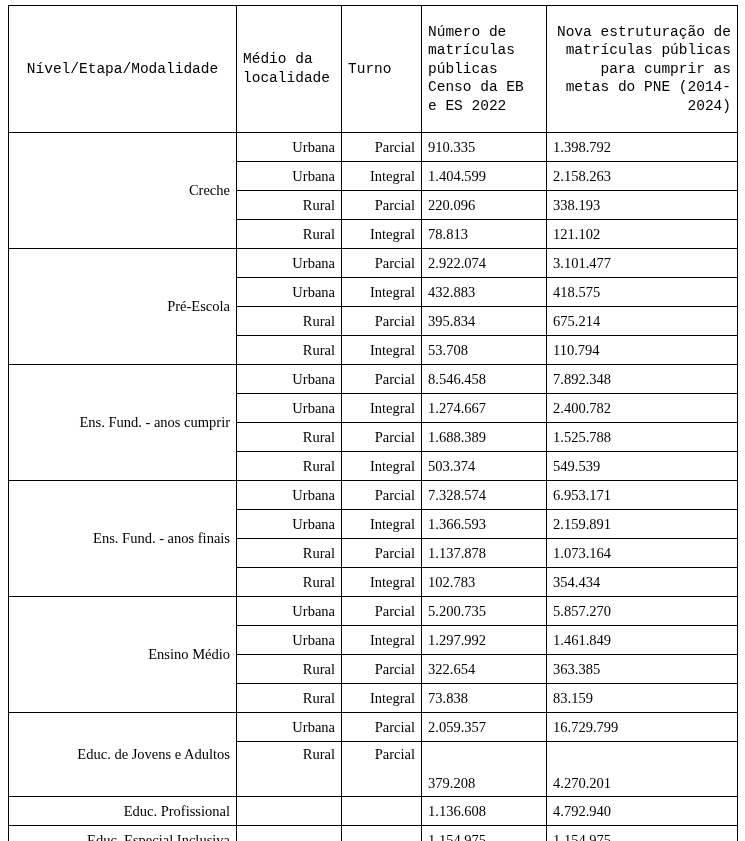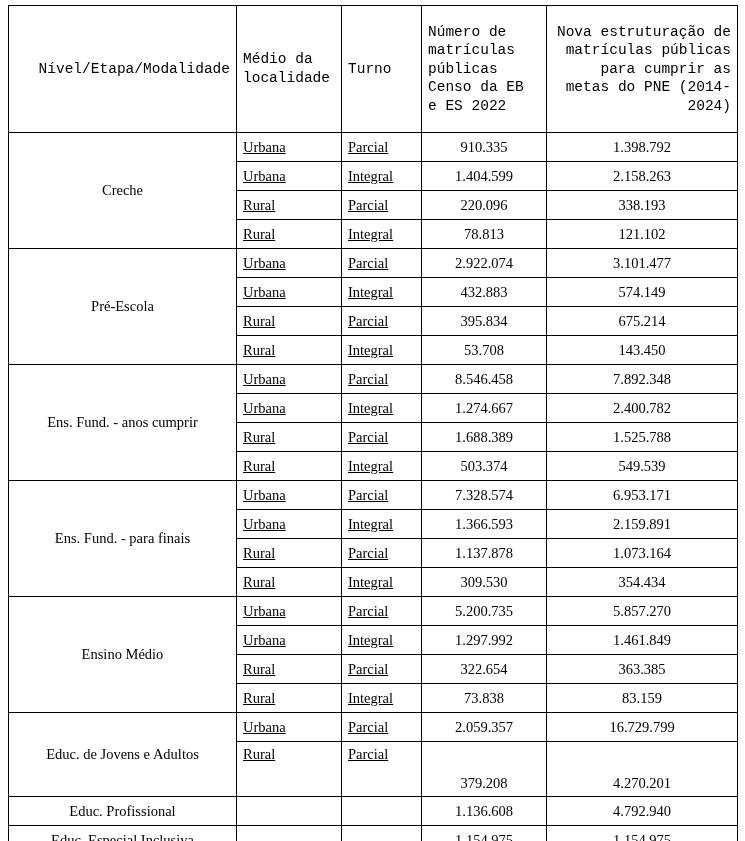"Nível/Etapa/Modalidade" .th-nivel { text-align: right -> center }
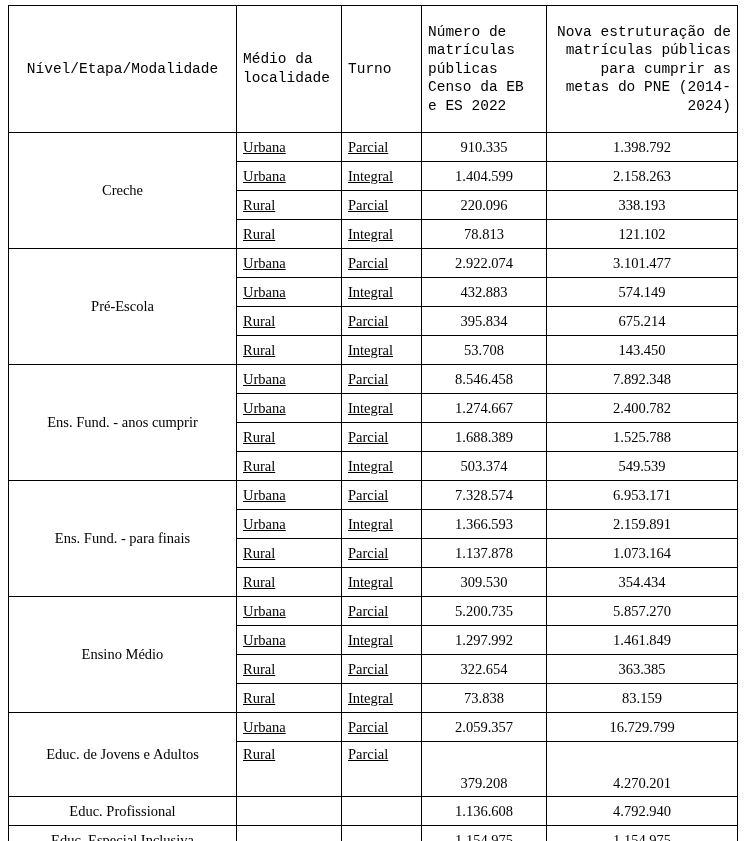"Urbana" td.area, td.turno { text-align: left -> right; text-decoration: underline -> none }
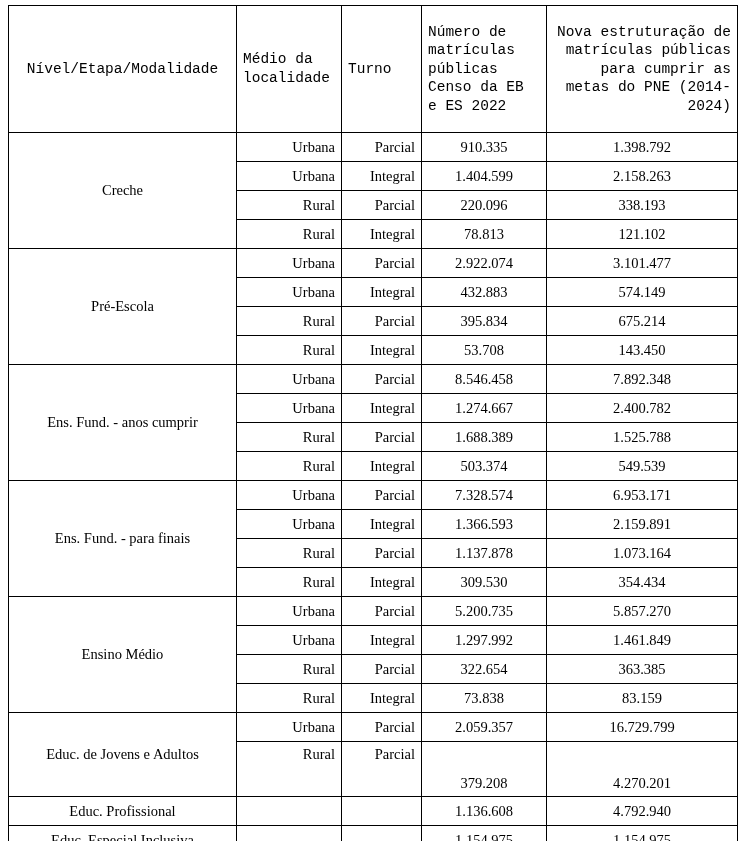"910.335" td.num, td.nova { text-align: center -> left }
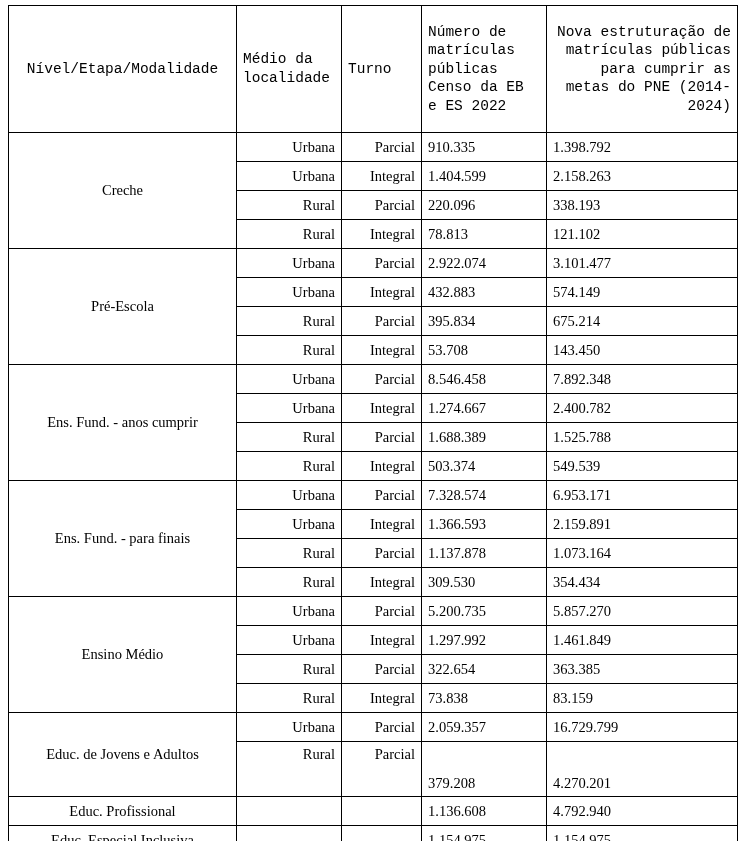"Creche" td.nivel { text-align: center -> right }
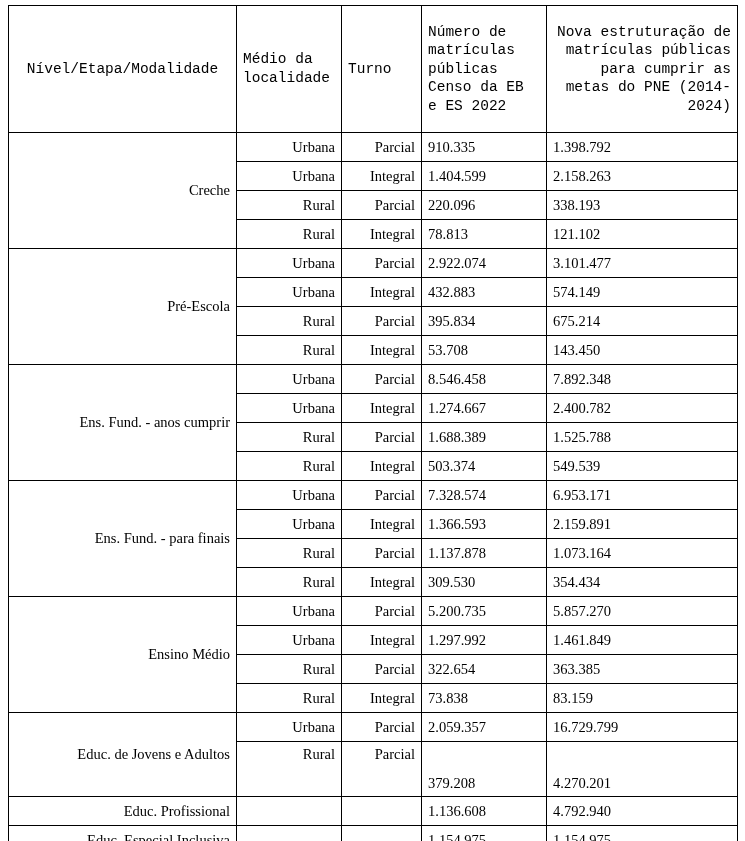"574.149" td.nova { text: 574.149 -> 418.575 }
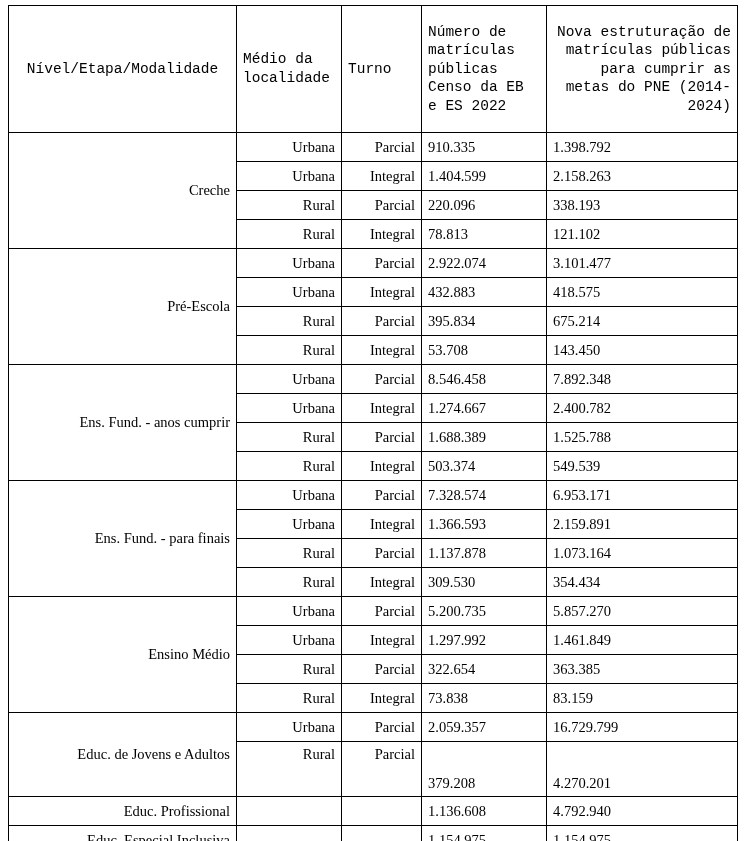"143.450" td.nova { text: 143.450 -> 110.794 }
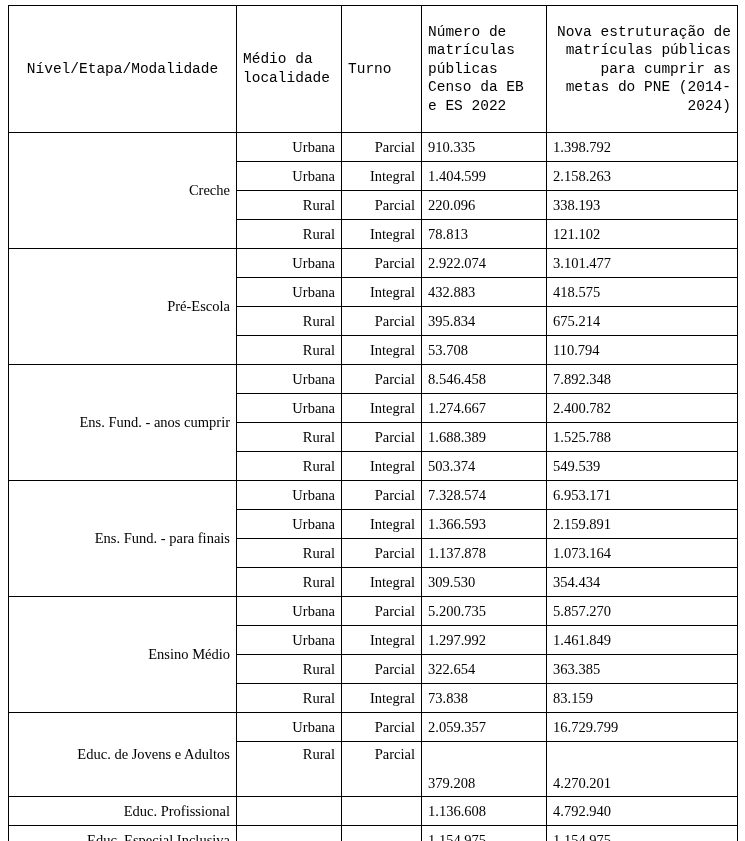"Ens. Fund. - para finais" td.nivel { text: para -> anos }
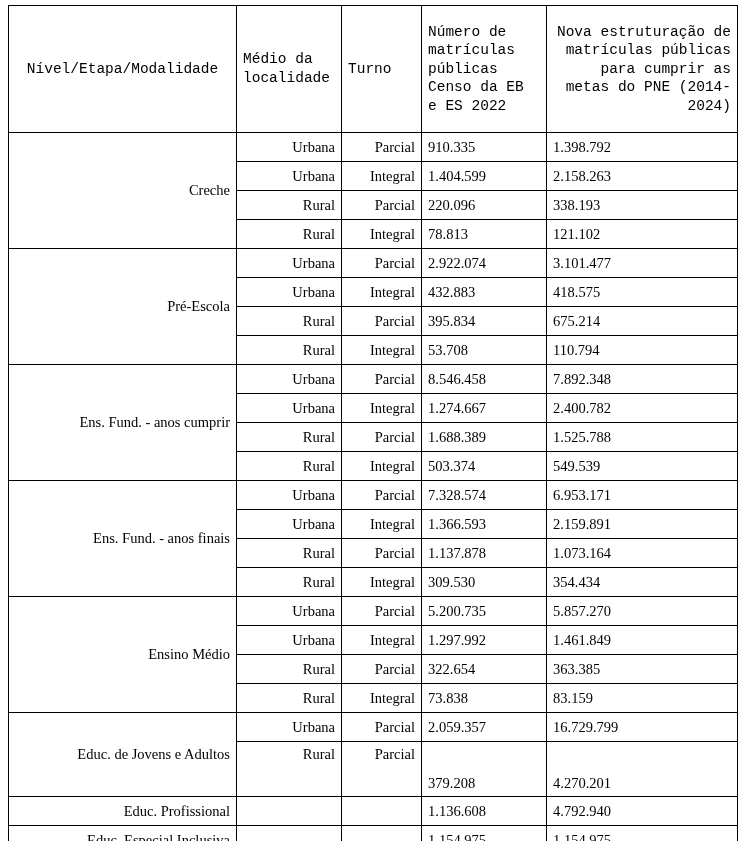"309.530" td.num { text: 309.530 -> 102.783 }
